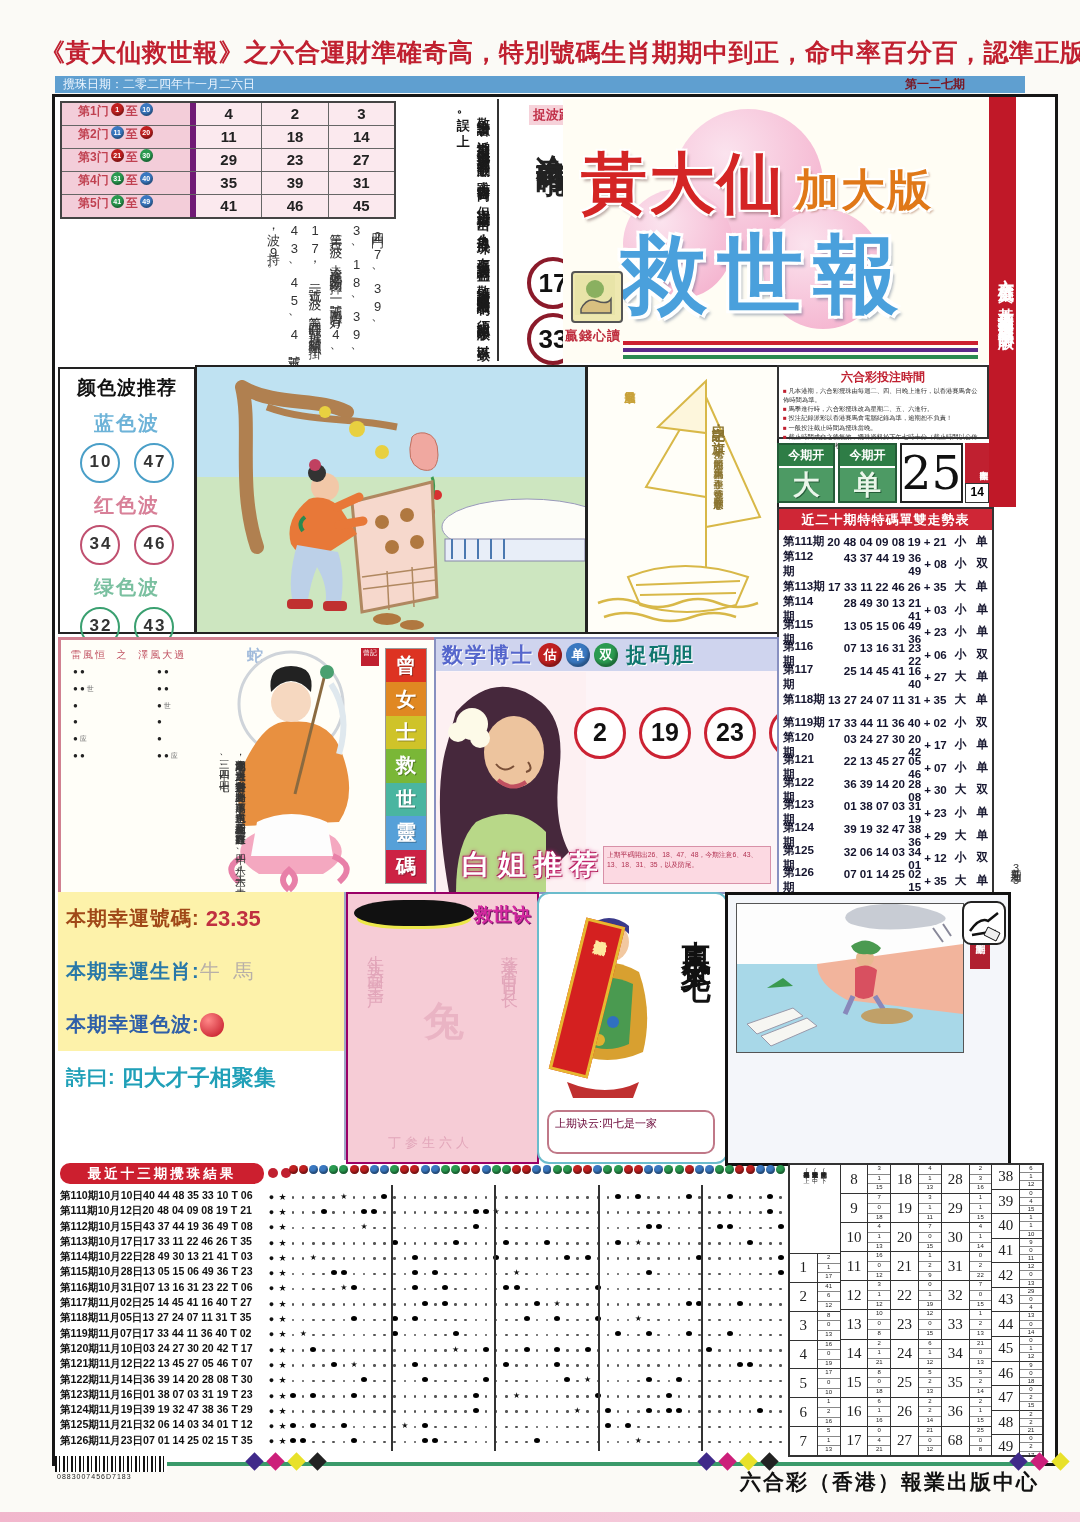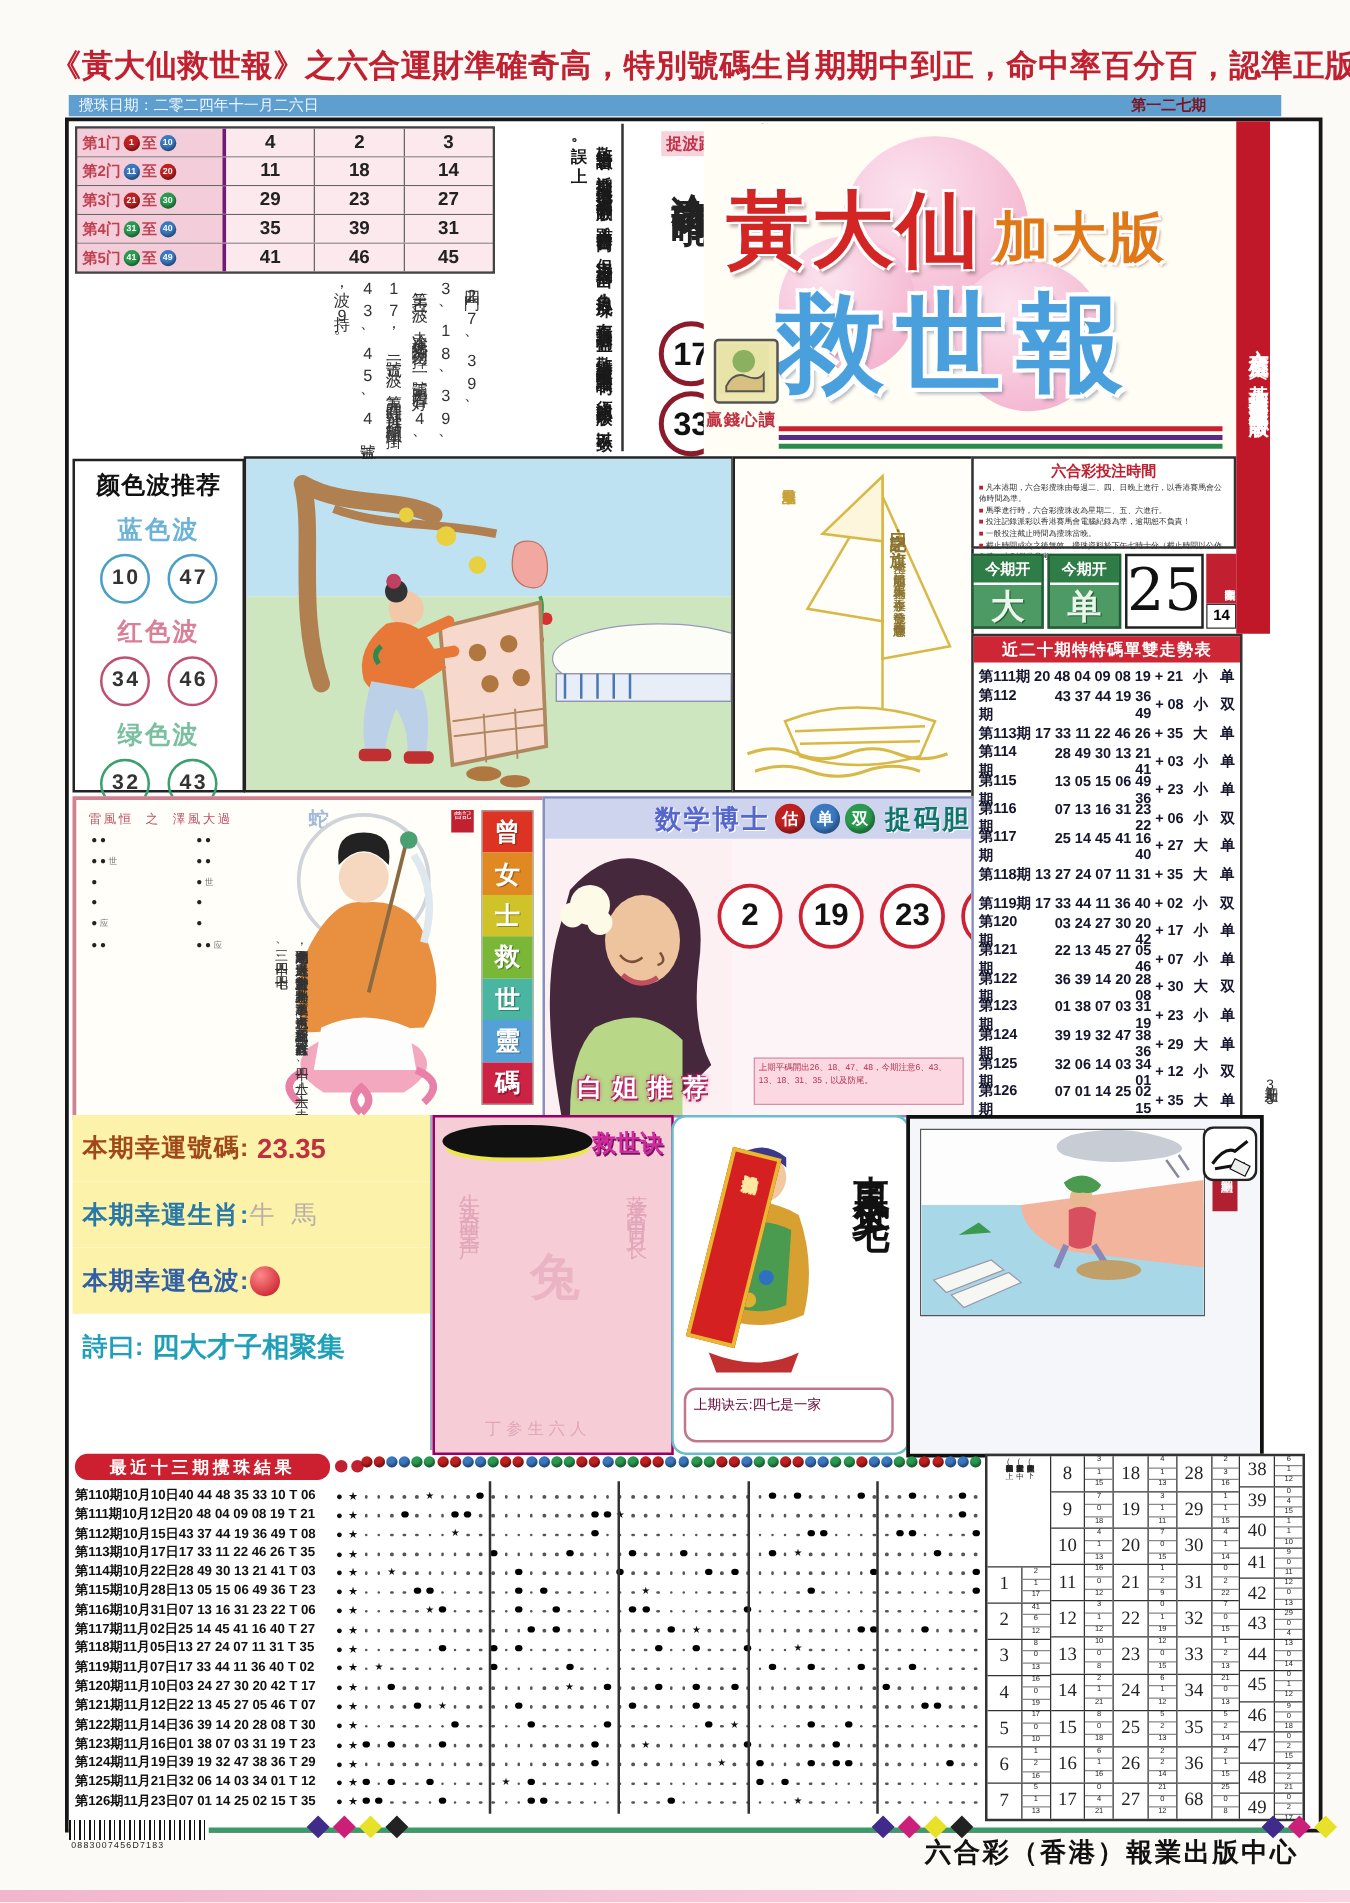"第1门" .gt-label { align-items: center -> none; border-right: 3px solid #701a75 -> 6px solid #701a75; padding-left: 4px -> 16px }
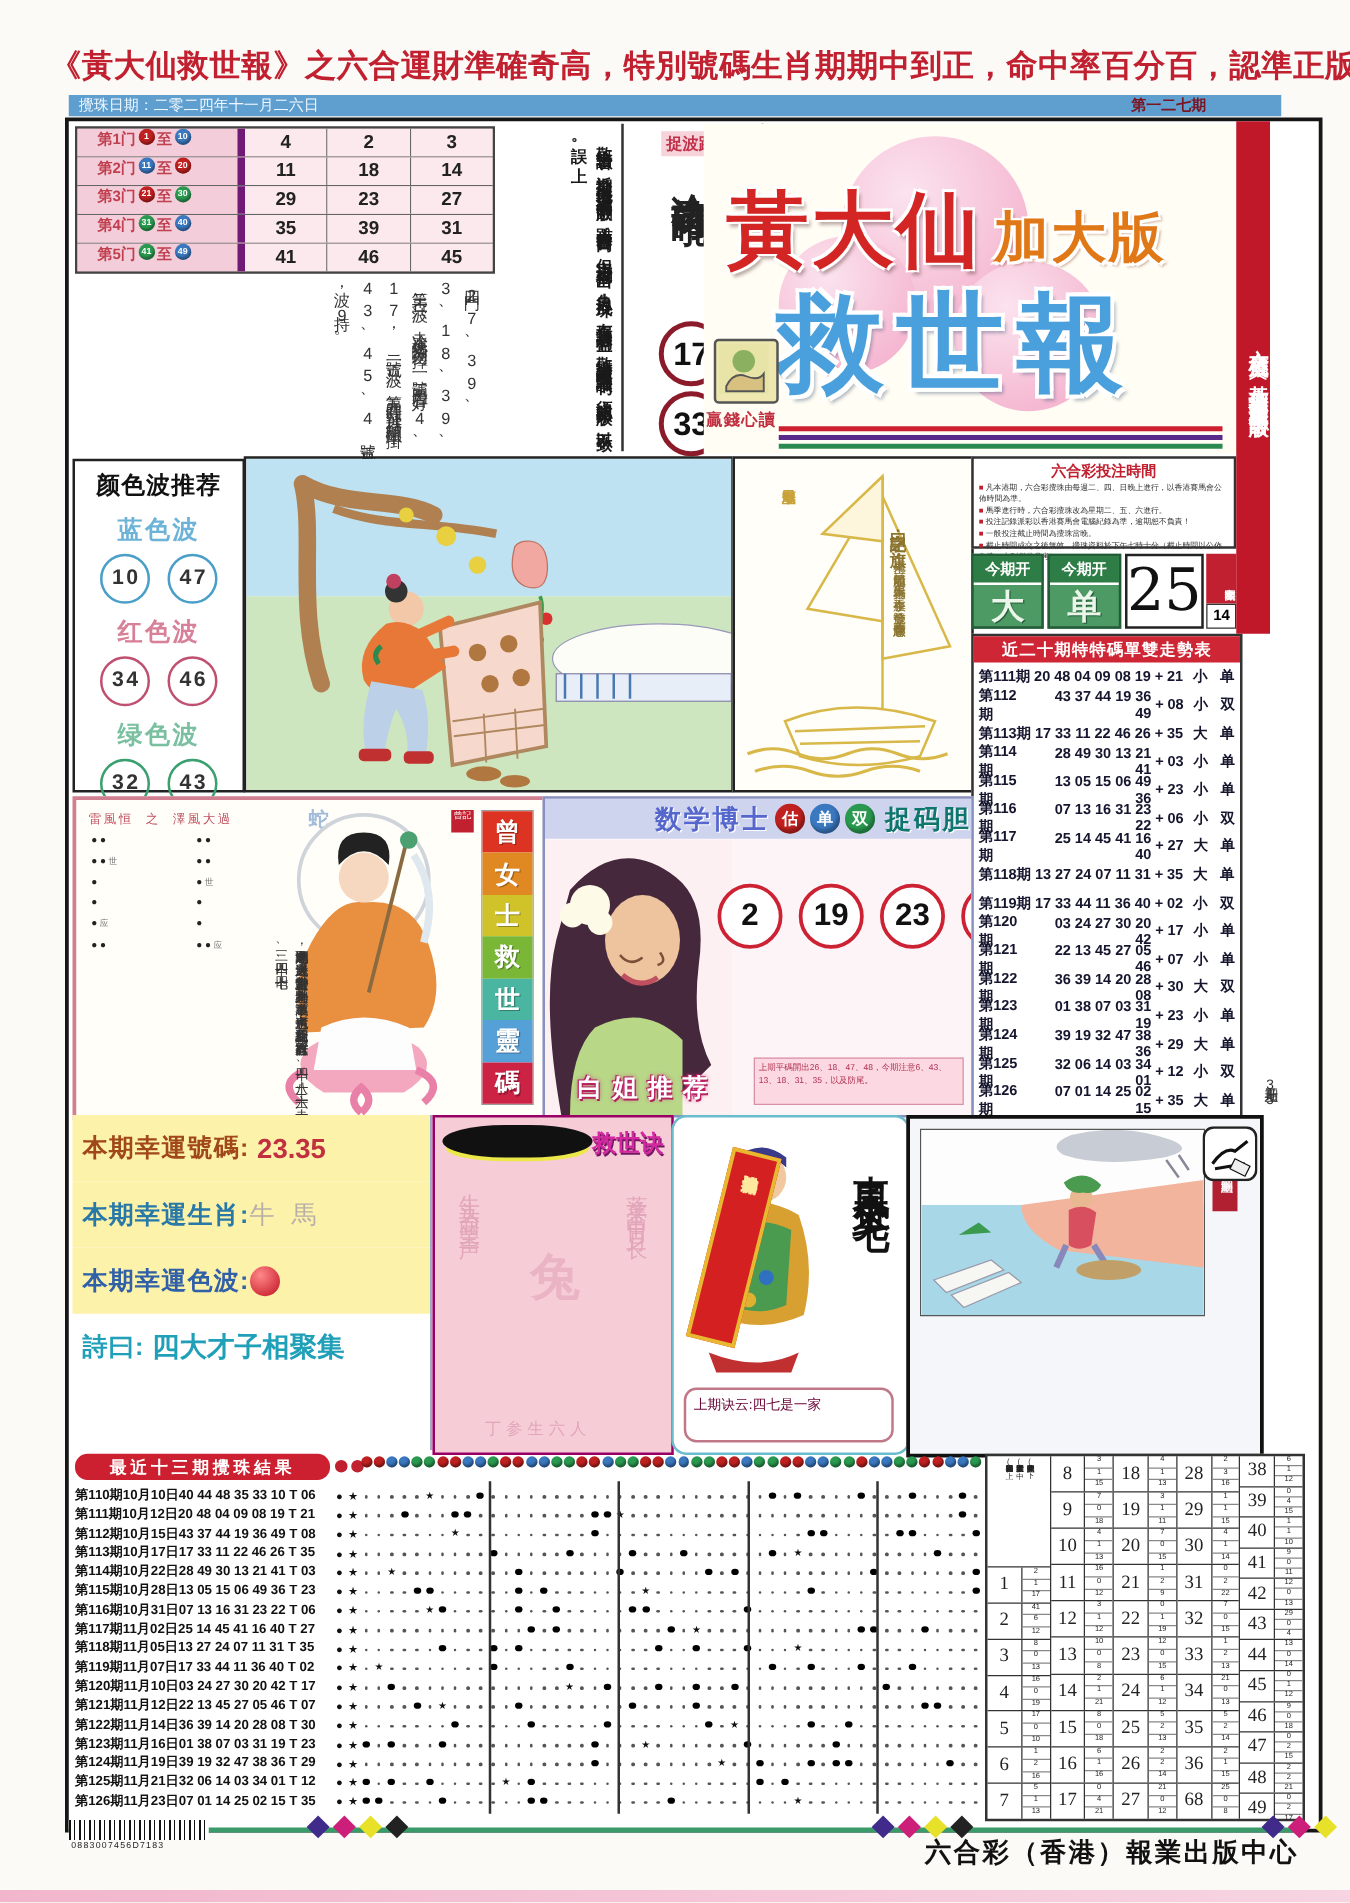"数学博士" .doc-head { justify-content: flex-end -> none }
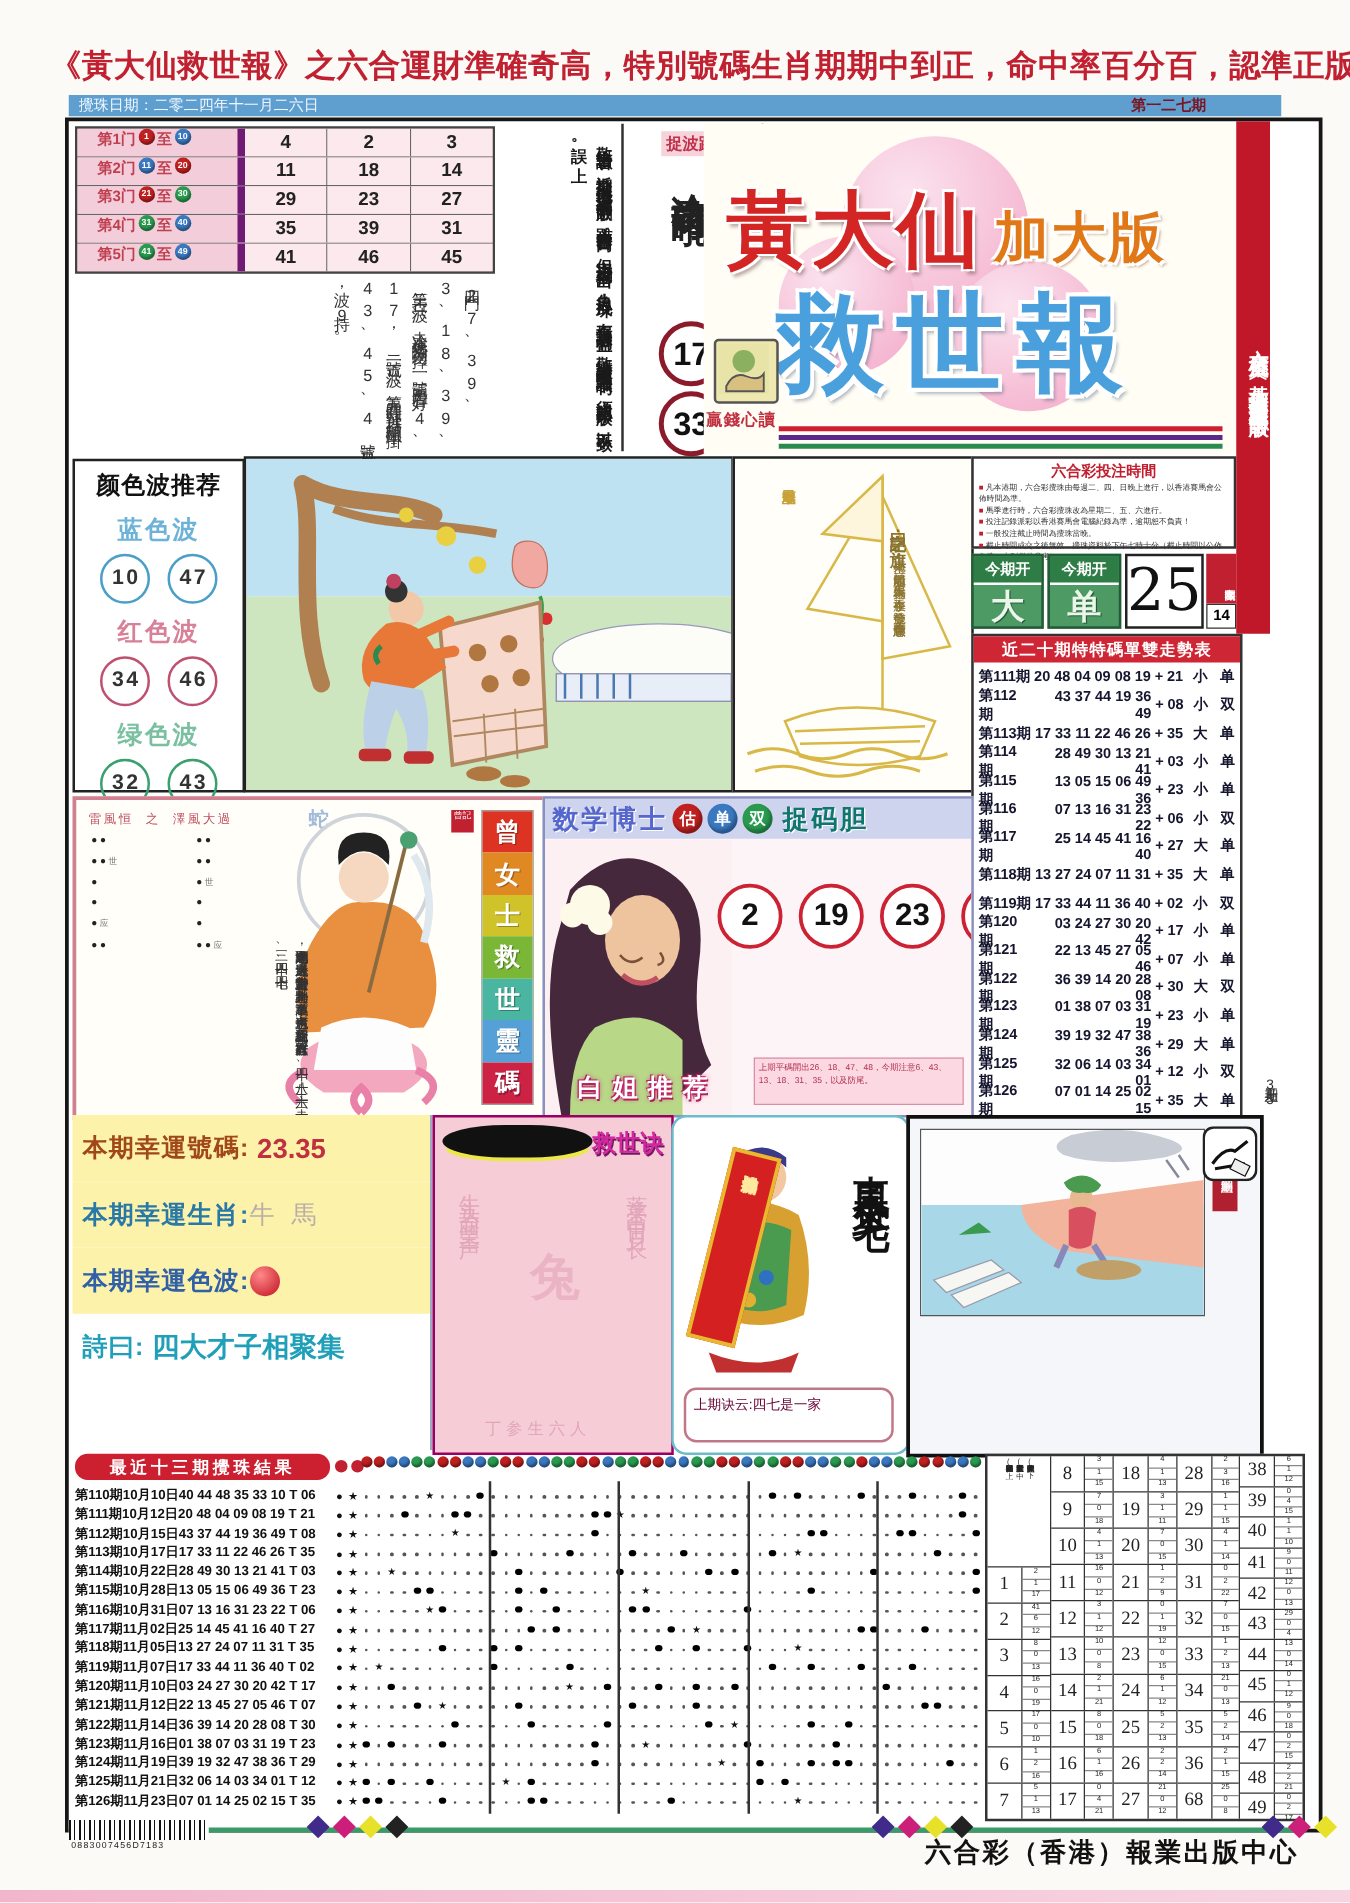"白姐推荐" .doc-caption { font-size: 20px -> 28px }
